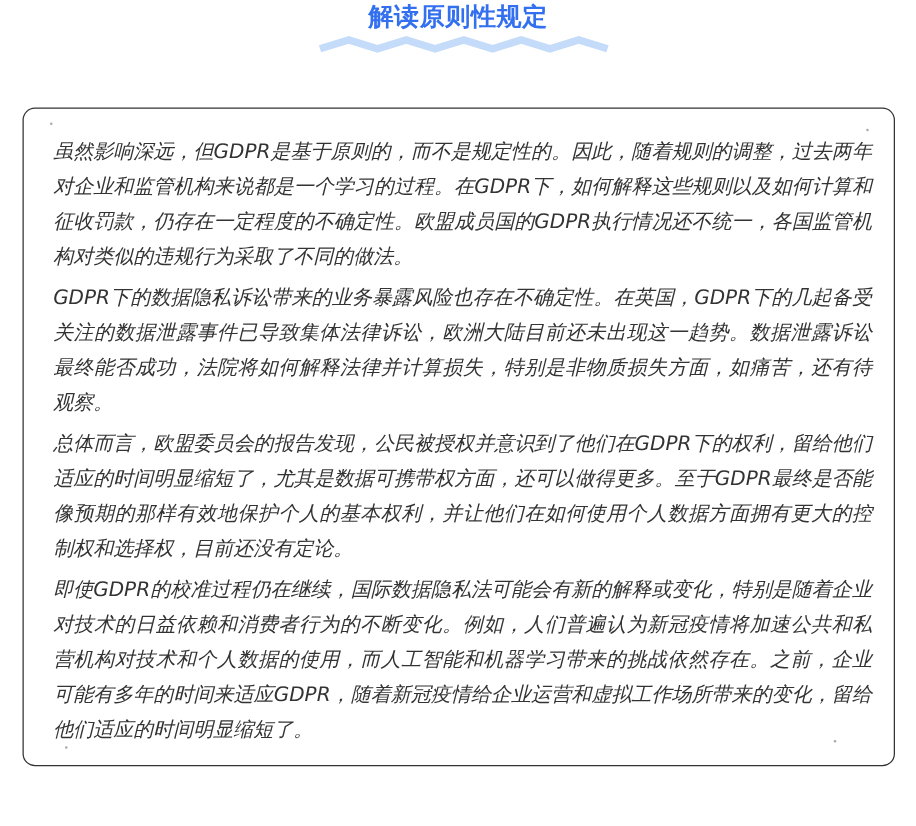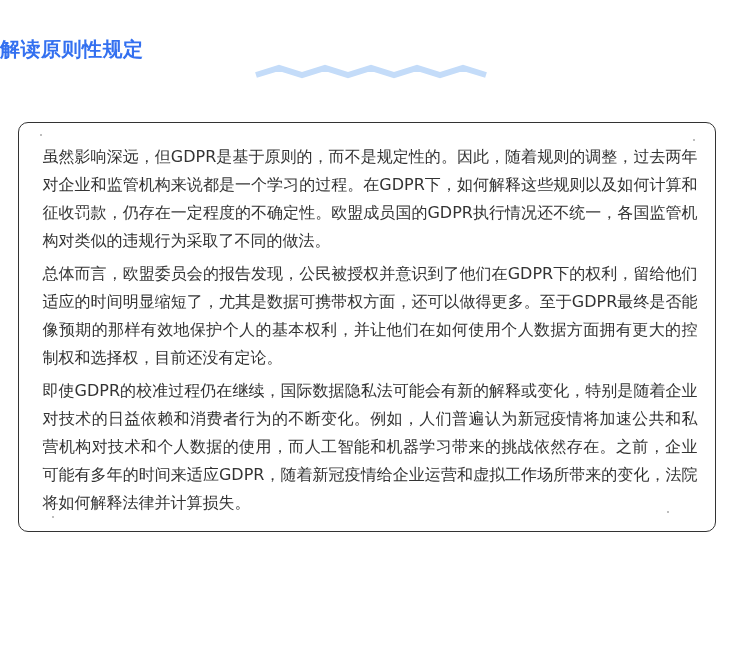"解读原则性规定" .header { padding-top: 36px -> none; text-align: none -> center }
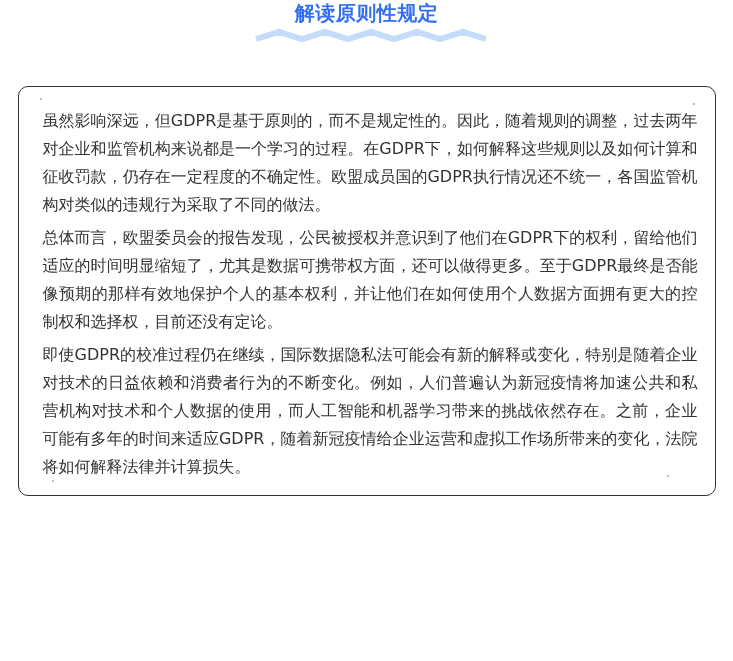"虽然影响深远，但GDPR是基于原则的，而不是规定性的。因此，随着规则的调整，过去" .content-box { font-style: none -> italic }
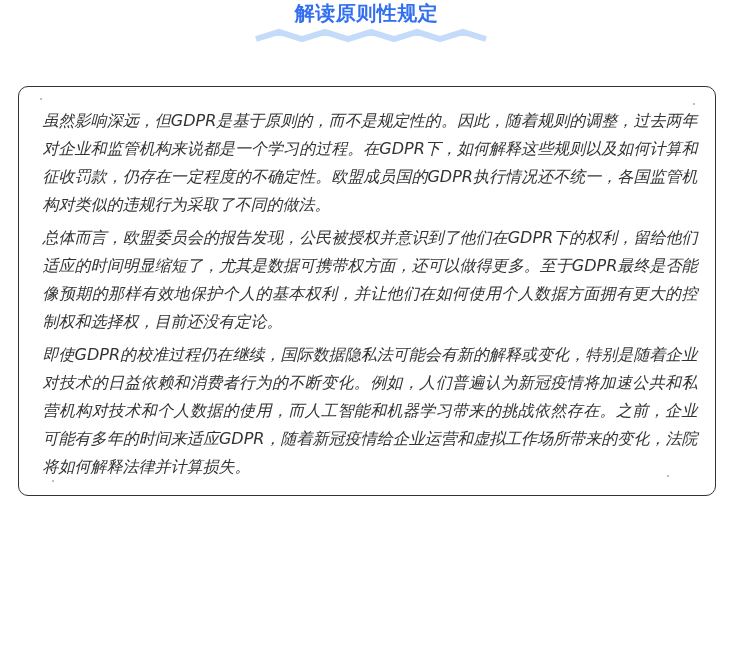"GDPR下的数据隐私诉讼带来的业务暴露风险也存在不确定性。在英国，GDPR下的几" p.para { html: none -> <p>GDPR下的数据隐私诉讼带来的业务暴露风险也存在不确定性。在英国，GDPR下的几起备受关注的数据泄露事件已导致集体法律诉讼，欧洲大陆目前还未出现这一趋势。数据泄露诉讼最终能否成功，法院将如何解释法律并计算损失，特别是非物质损失方面，如痛苦，还有待观察。</p> }
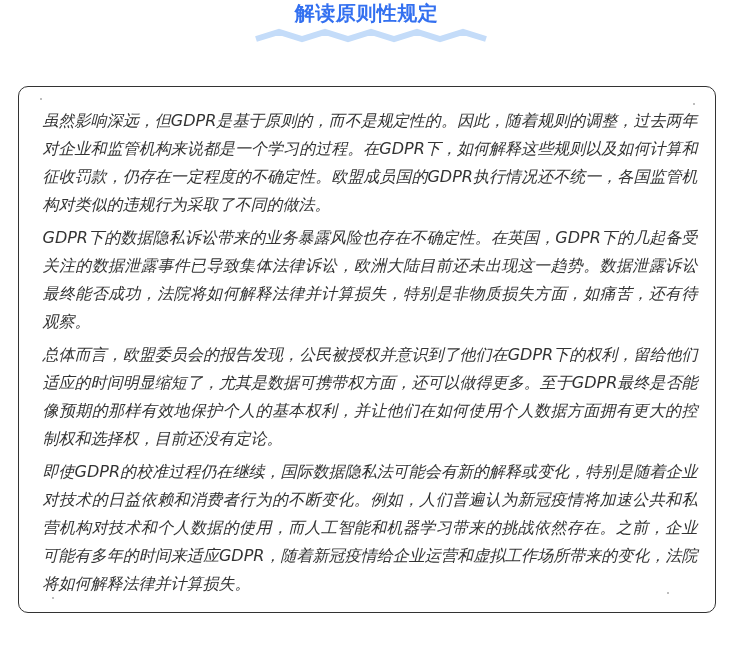"即使GDPR的校准过程仍在继续，国际数据隐私法可能会有新的解释或变化，特别是随着" p.para { text: 法院将如何解释法律并计算损失 -> 留给他们适应的时间明显缩短了 }
